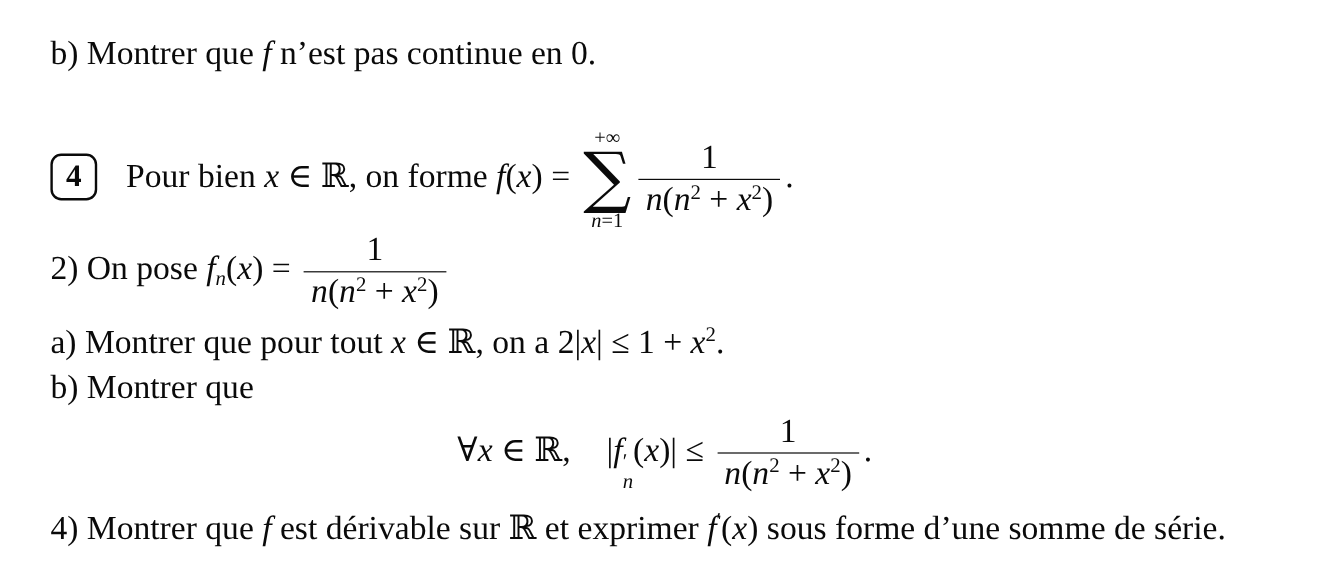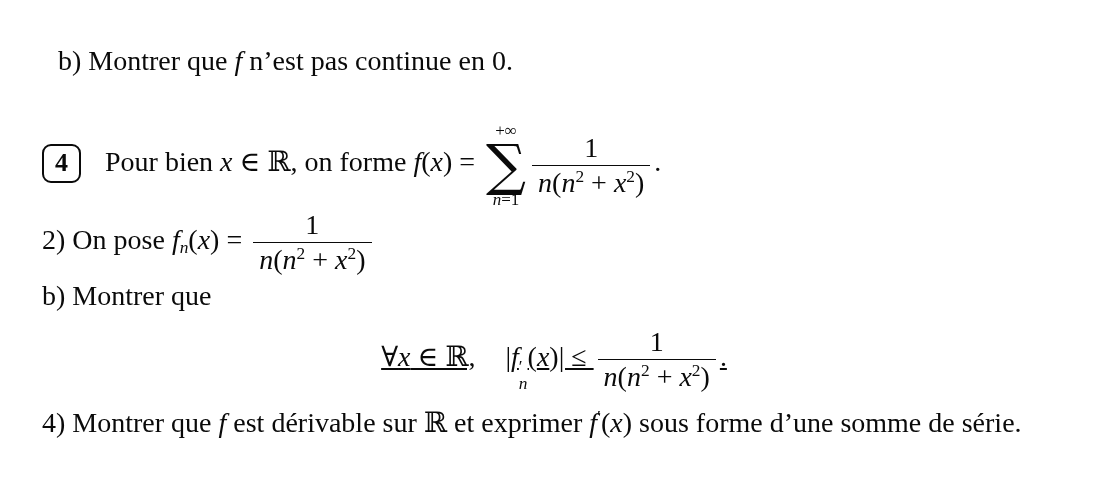"b) Montrer que f n’est" .l-btop { margin: 16px -> 0 }
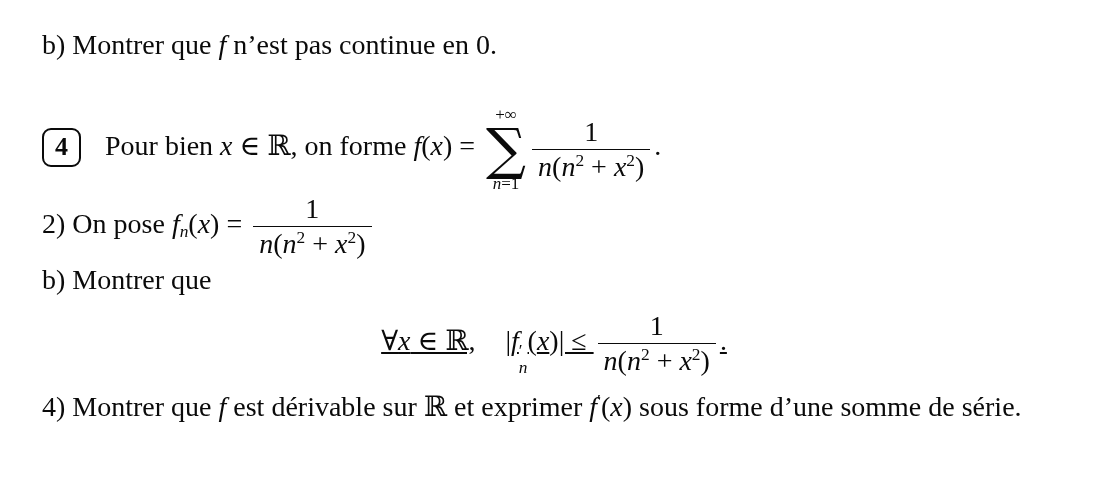"a) Montrer que pour tout" div.line { html: none -> <div><span>a) Montrer que pour tout </span><span>x</span><span> ∈ ℝ, on a 2|</span><span>x</span><span>| ≤ 1 + </span><span>x</span><span>2</span><span>.</span></div> }
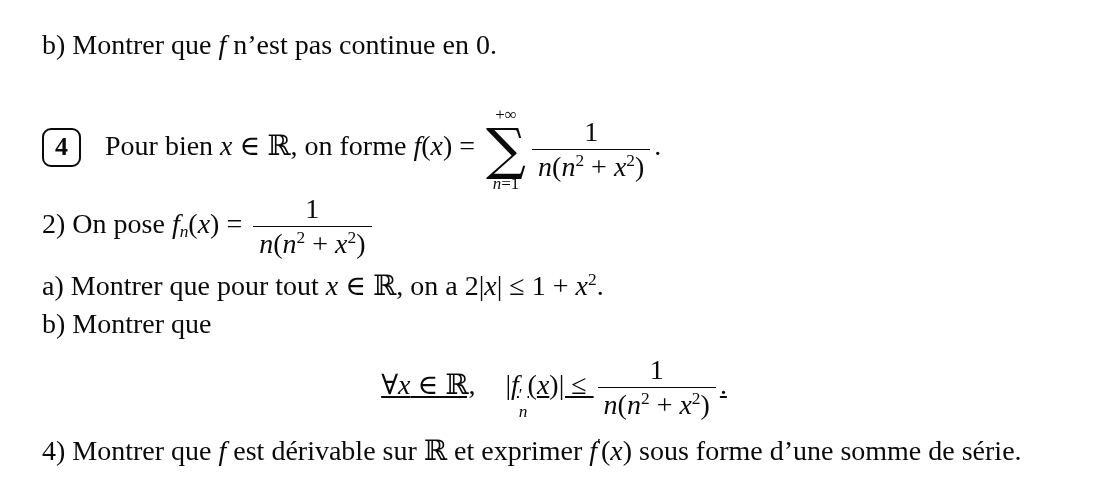"∀x ∈ ℝ, |f" .l-formula { margin-top: 12px -> 2px; text-decoration: underline -> none }
